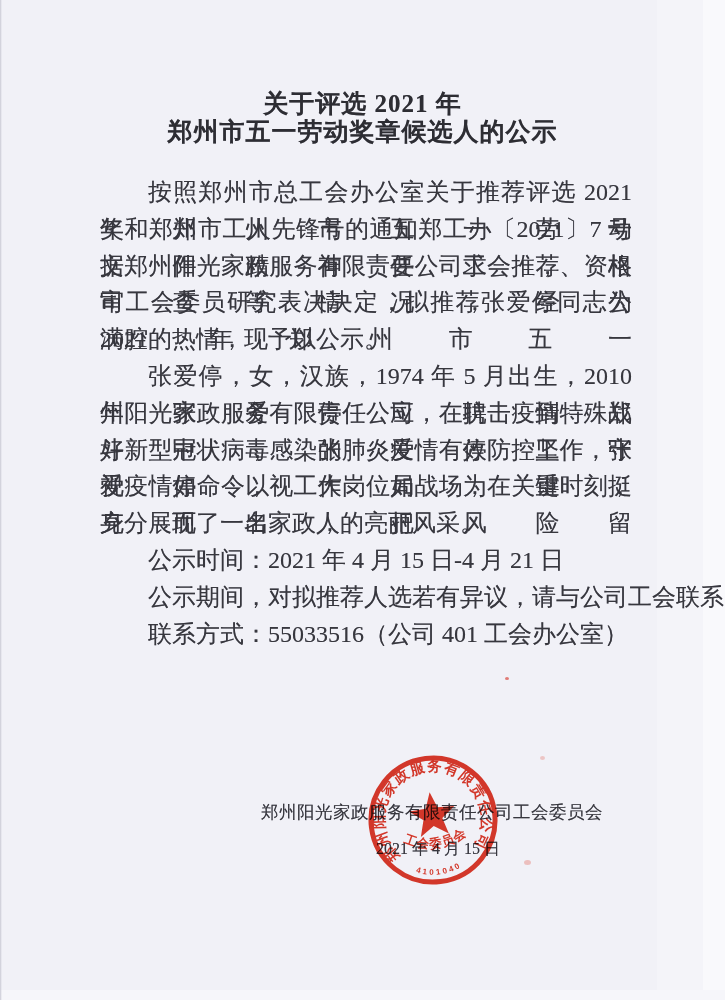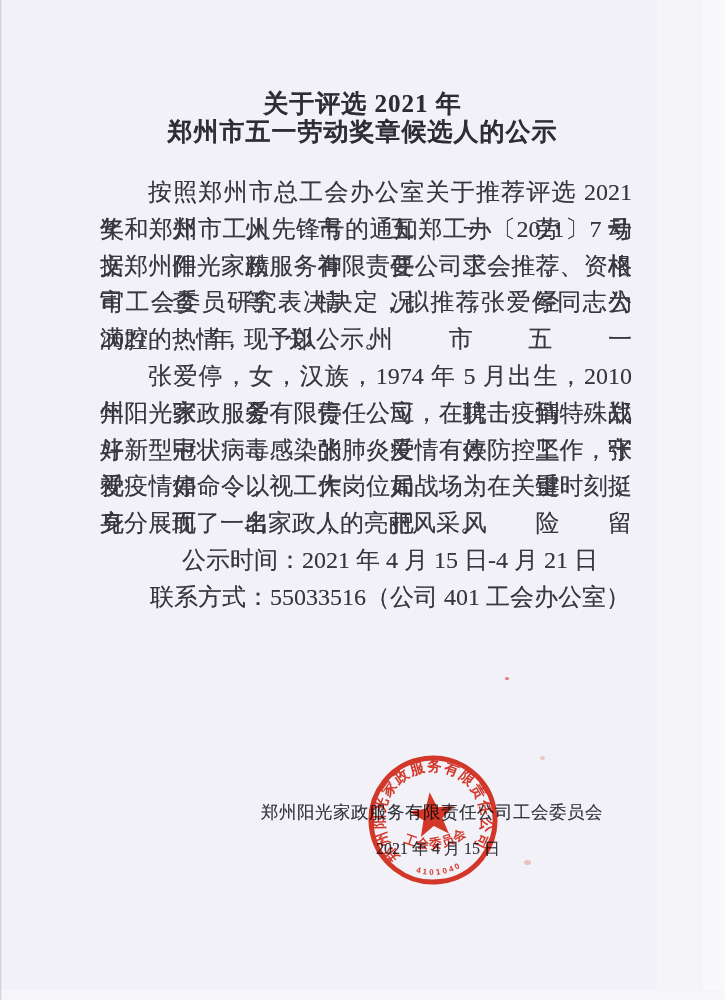"公示时间：2021 年 4 月 15" .pad { text-align: center -> none }
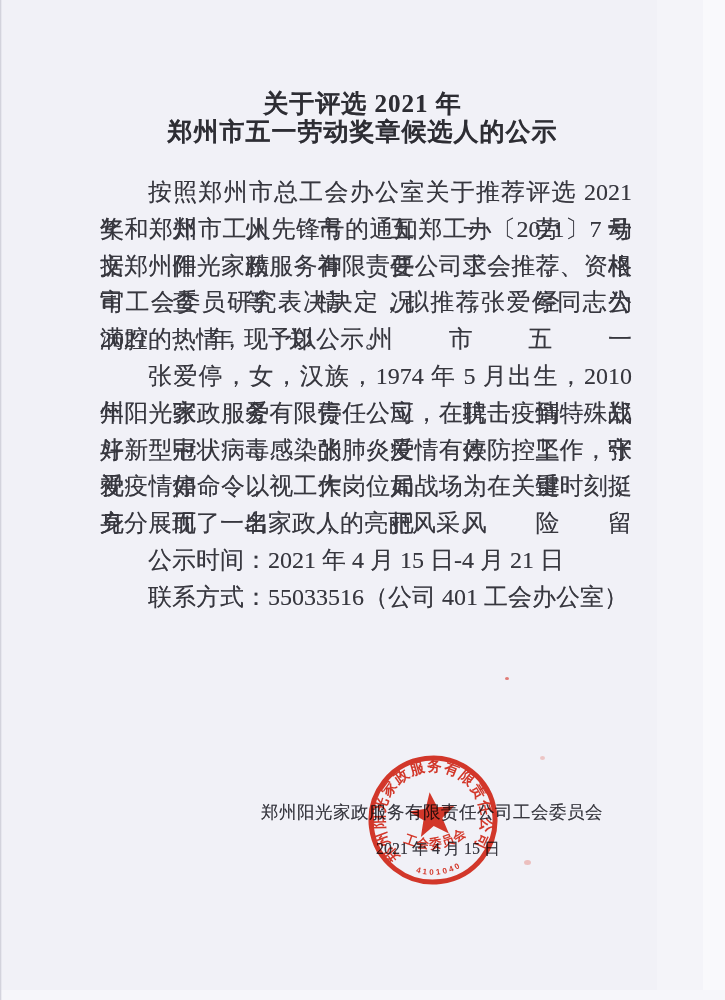"公示期间，对拟推荐人选若有异议，请与公司工会联系" div.ln { html: none -> <div>公示期间，对拟推荐人选若有异议，请与公司工会联系</div> }
